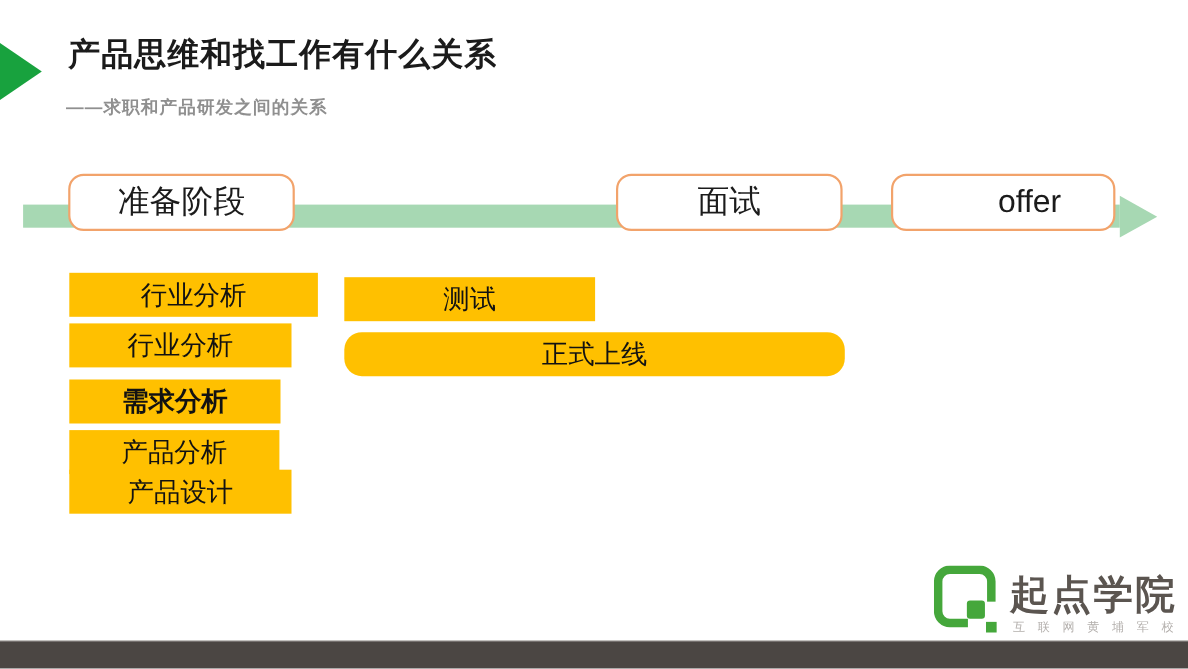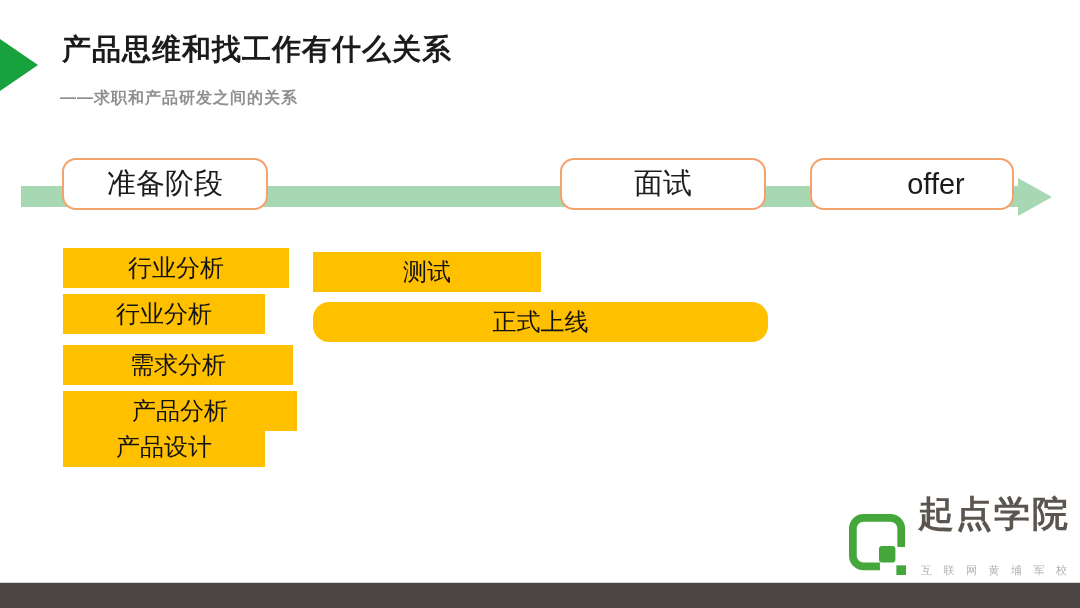"需求分析" .task-p3 { font-weight: none -> bold; width: 230px -> 192px }
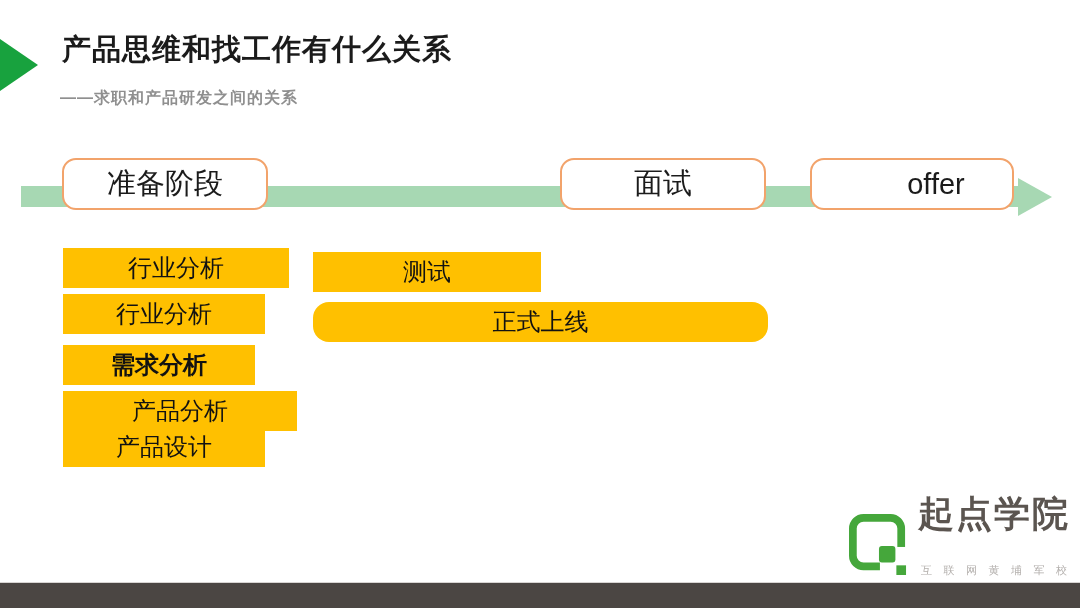"产品分析" .task-p4 { width: 234px -> 191px }
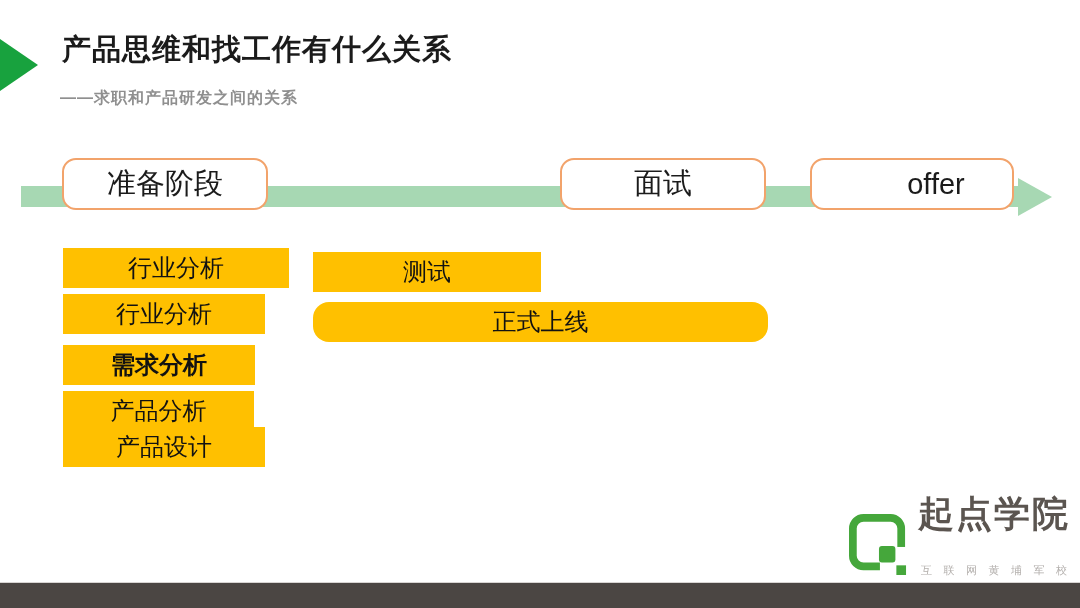"起点学院" .logo-name { top: 490px -> 517px }
